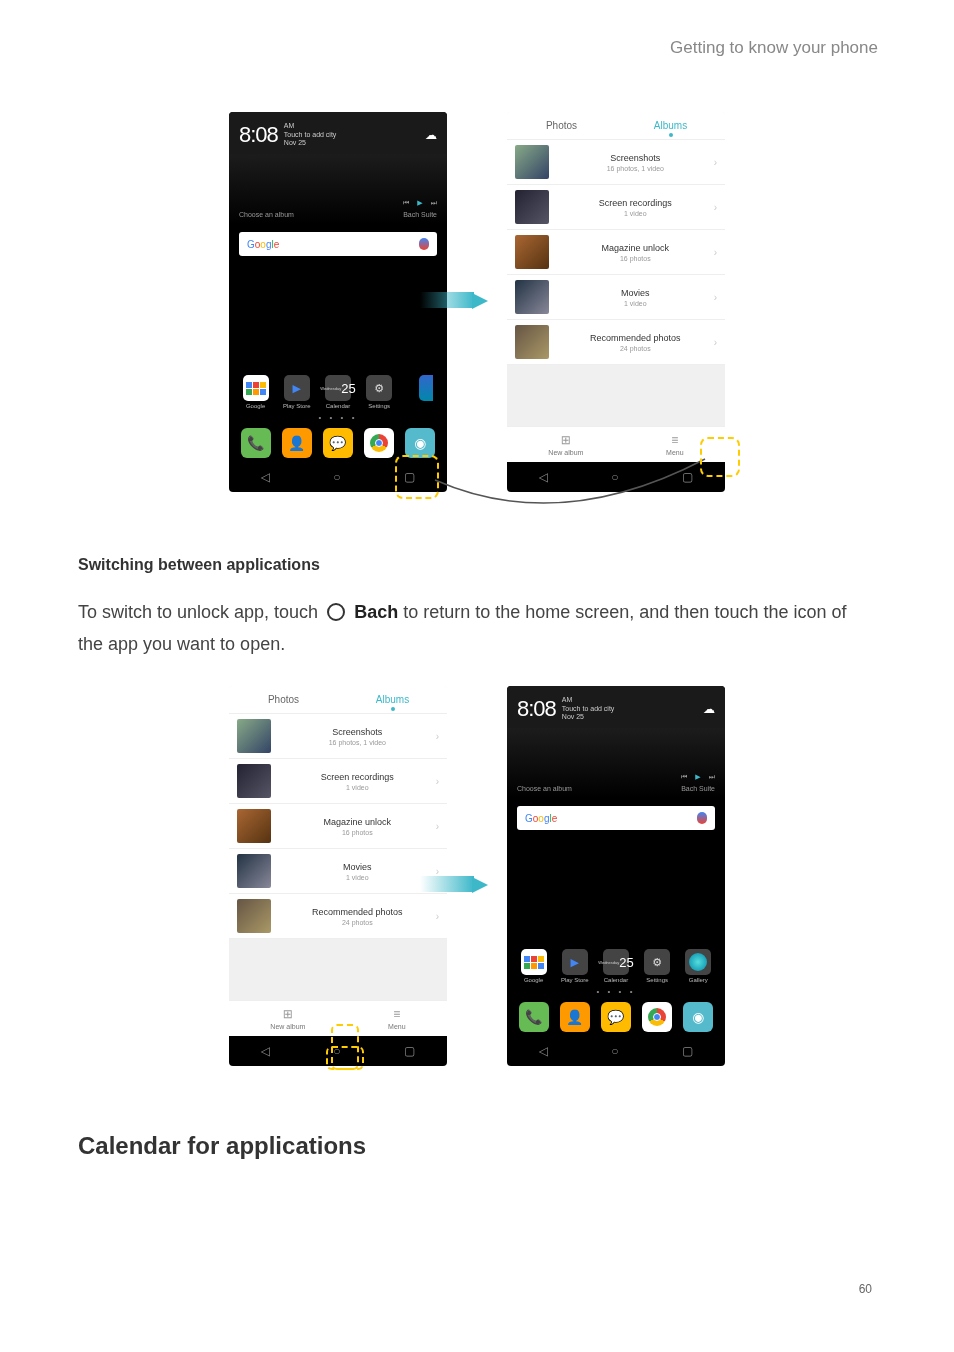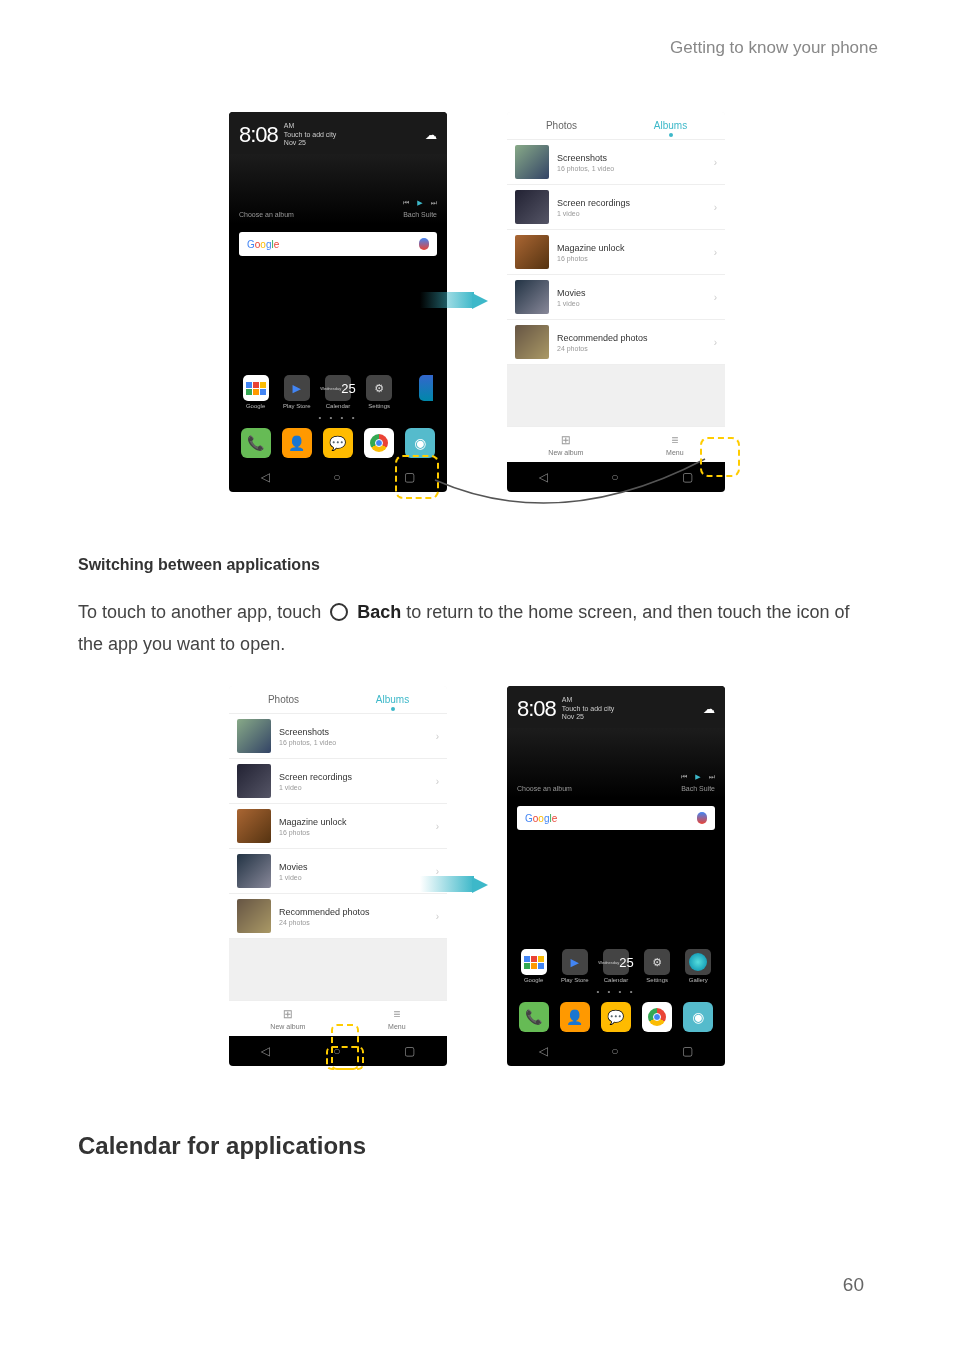"Screenshots" .albrow { text-align: none -> center }
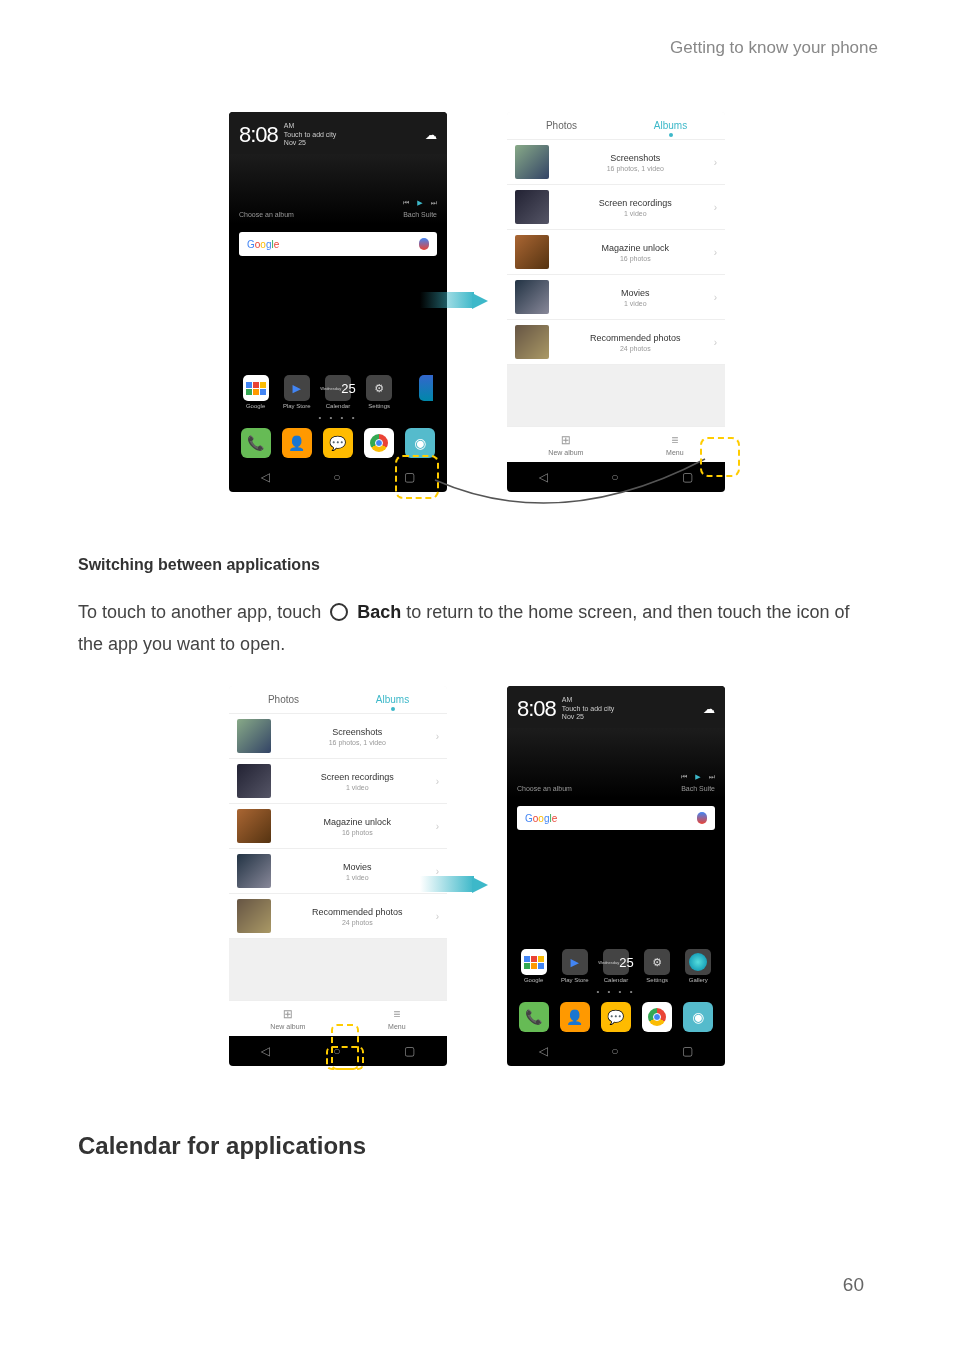"To touch to another app," span { text: touch to another -> switch to unlock }
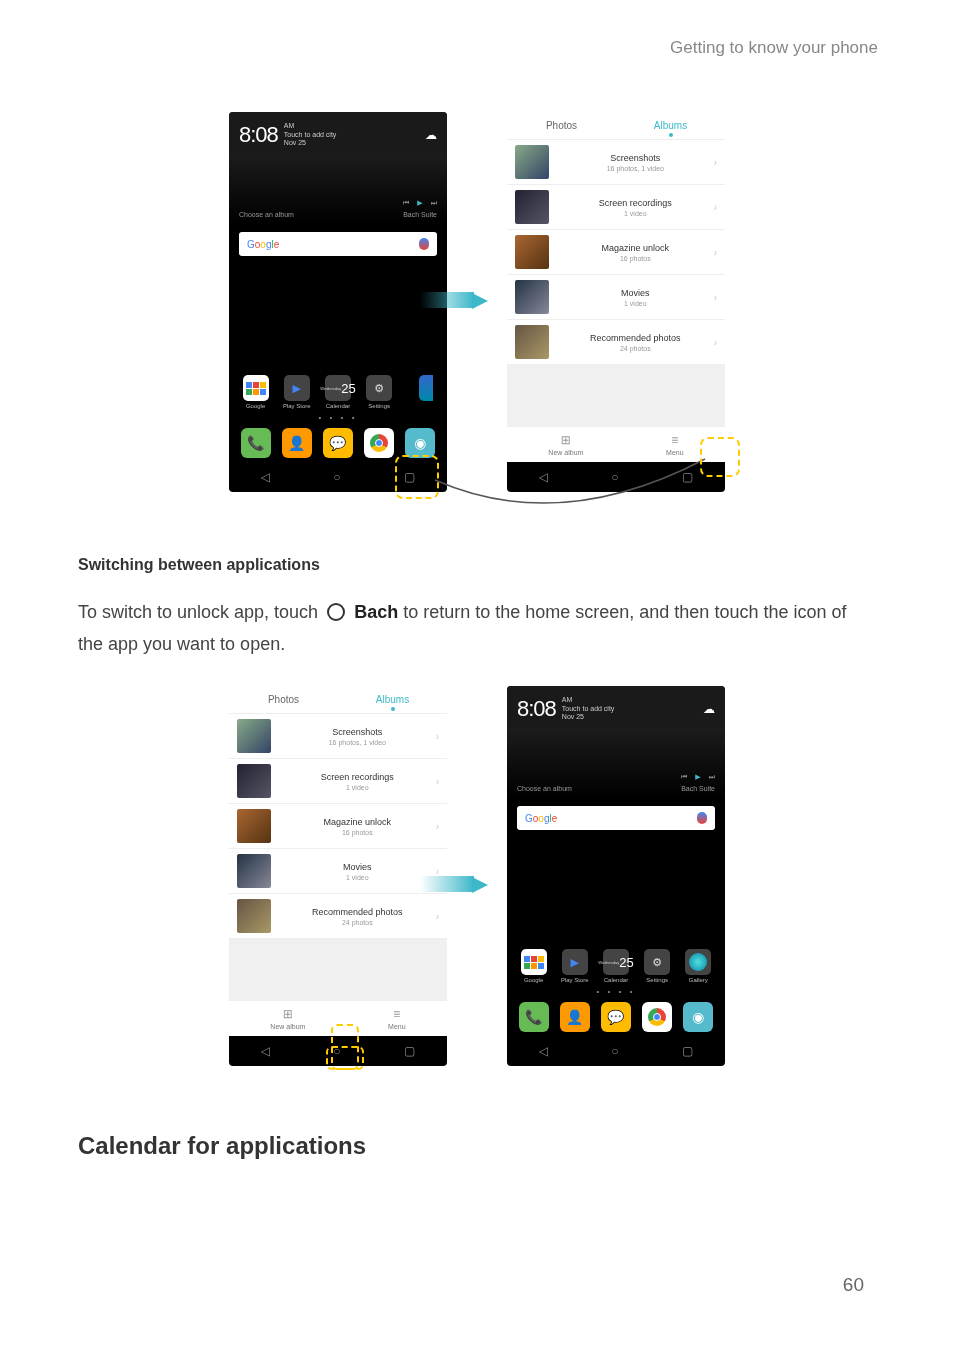"60" .pagenum { font-size: 19px -> 12px; right: 90px -> 82px }
